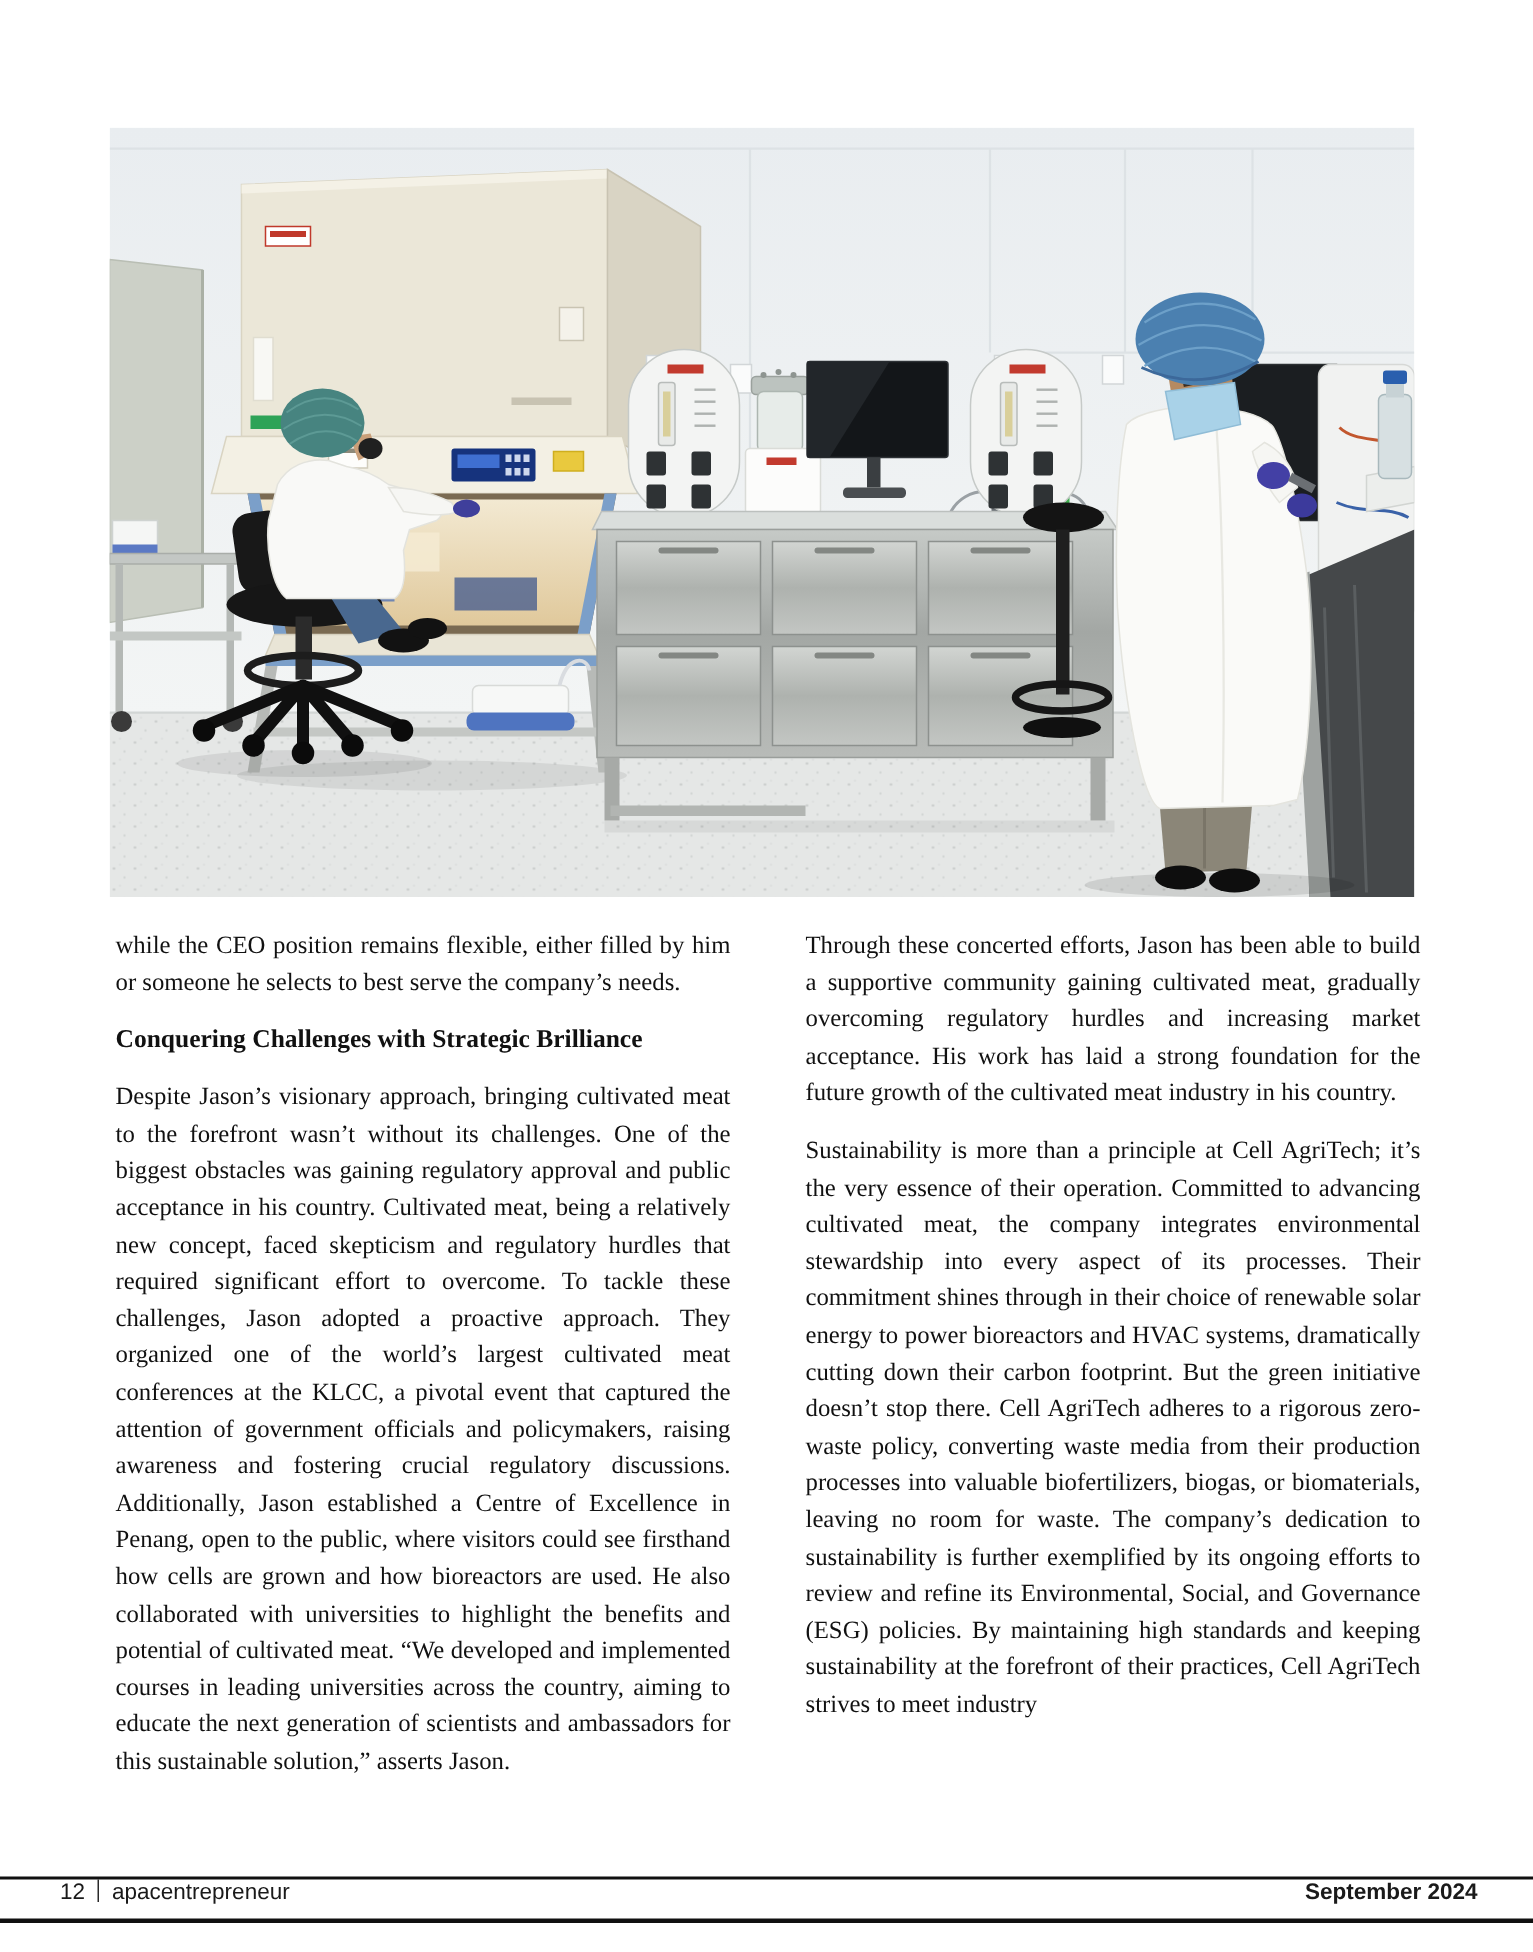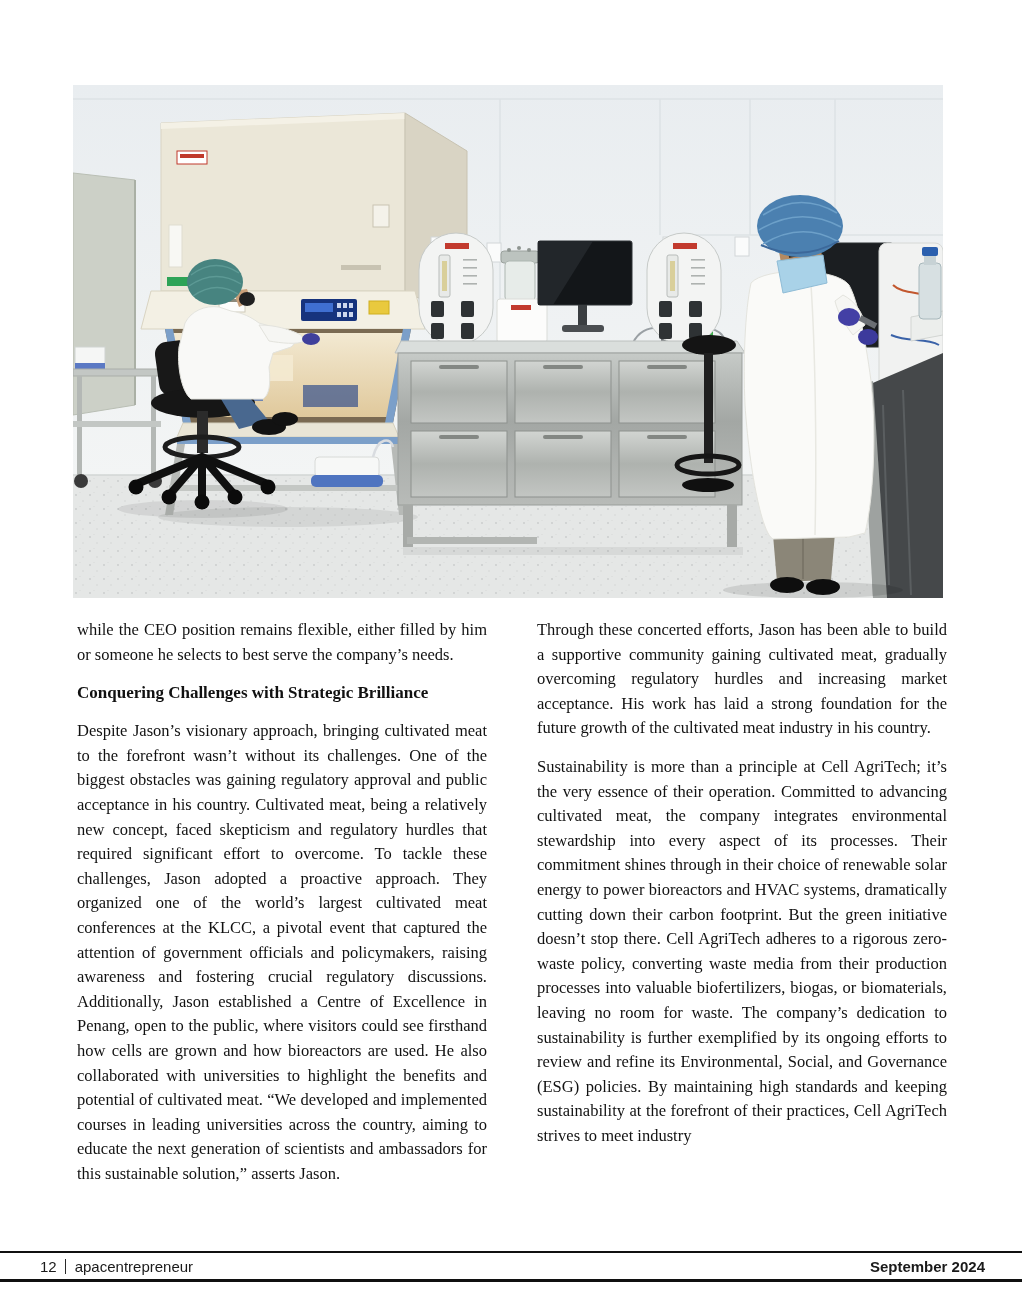"12" .footer-row { align-items: center -> none }
